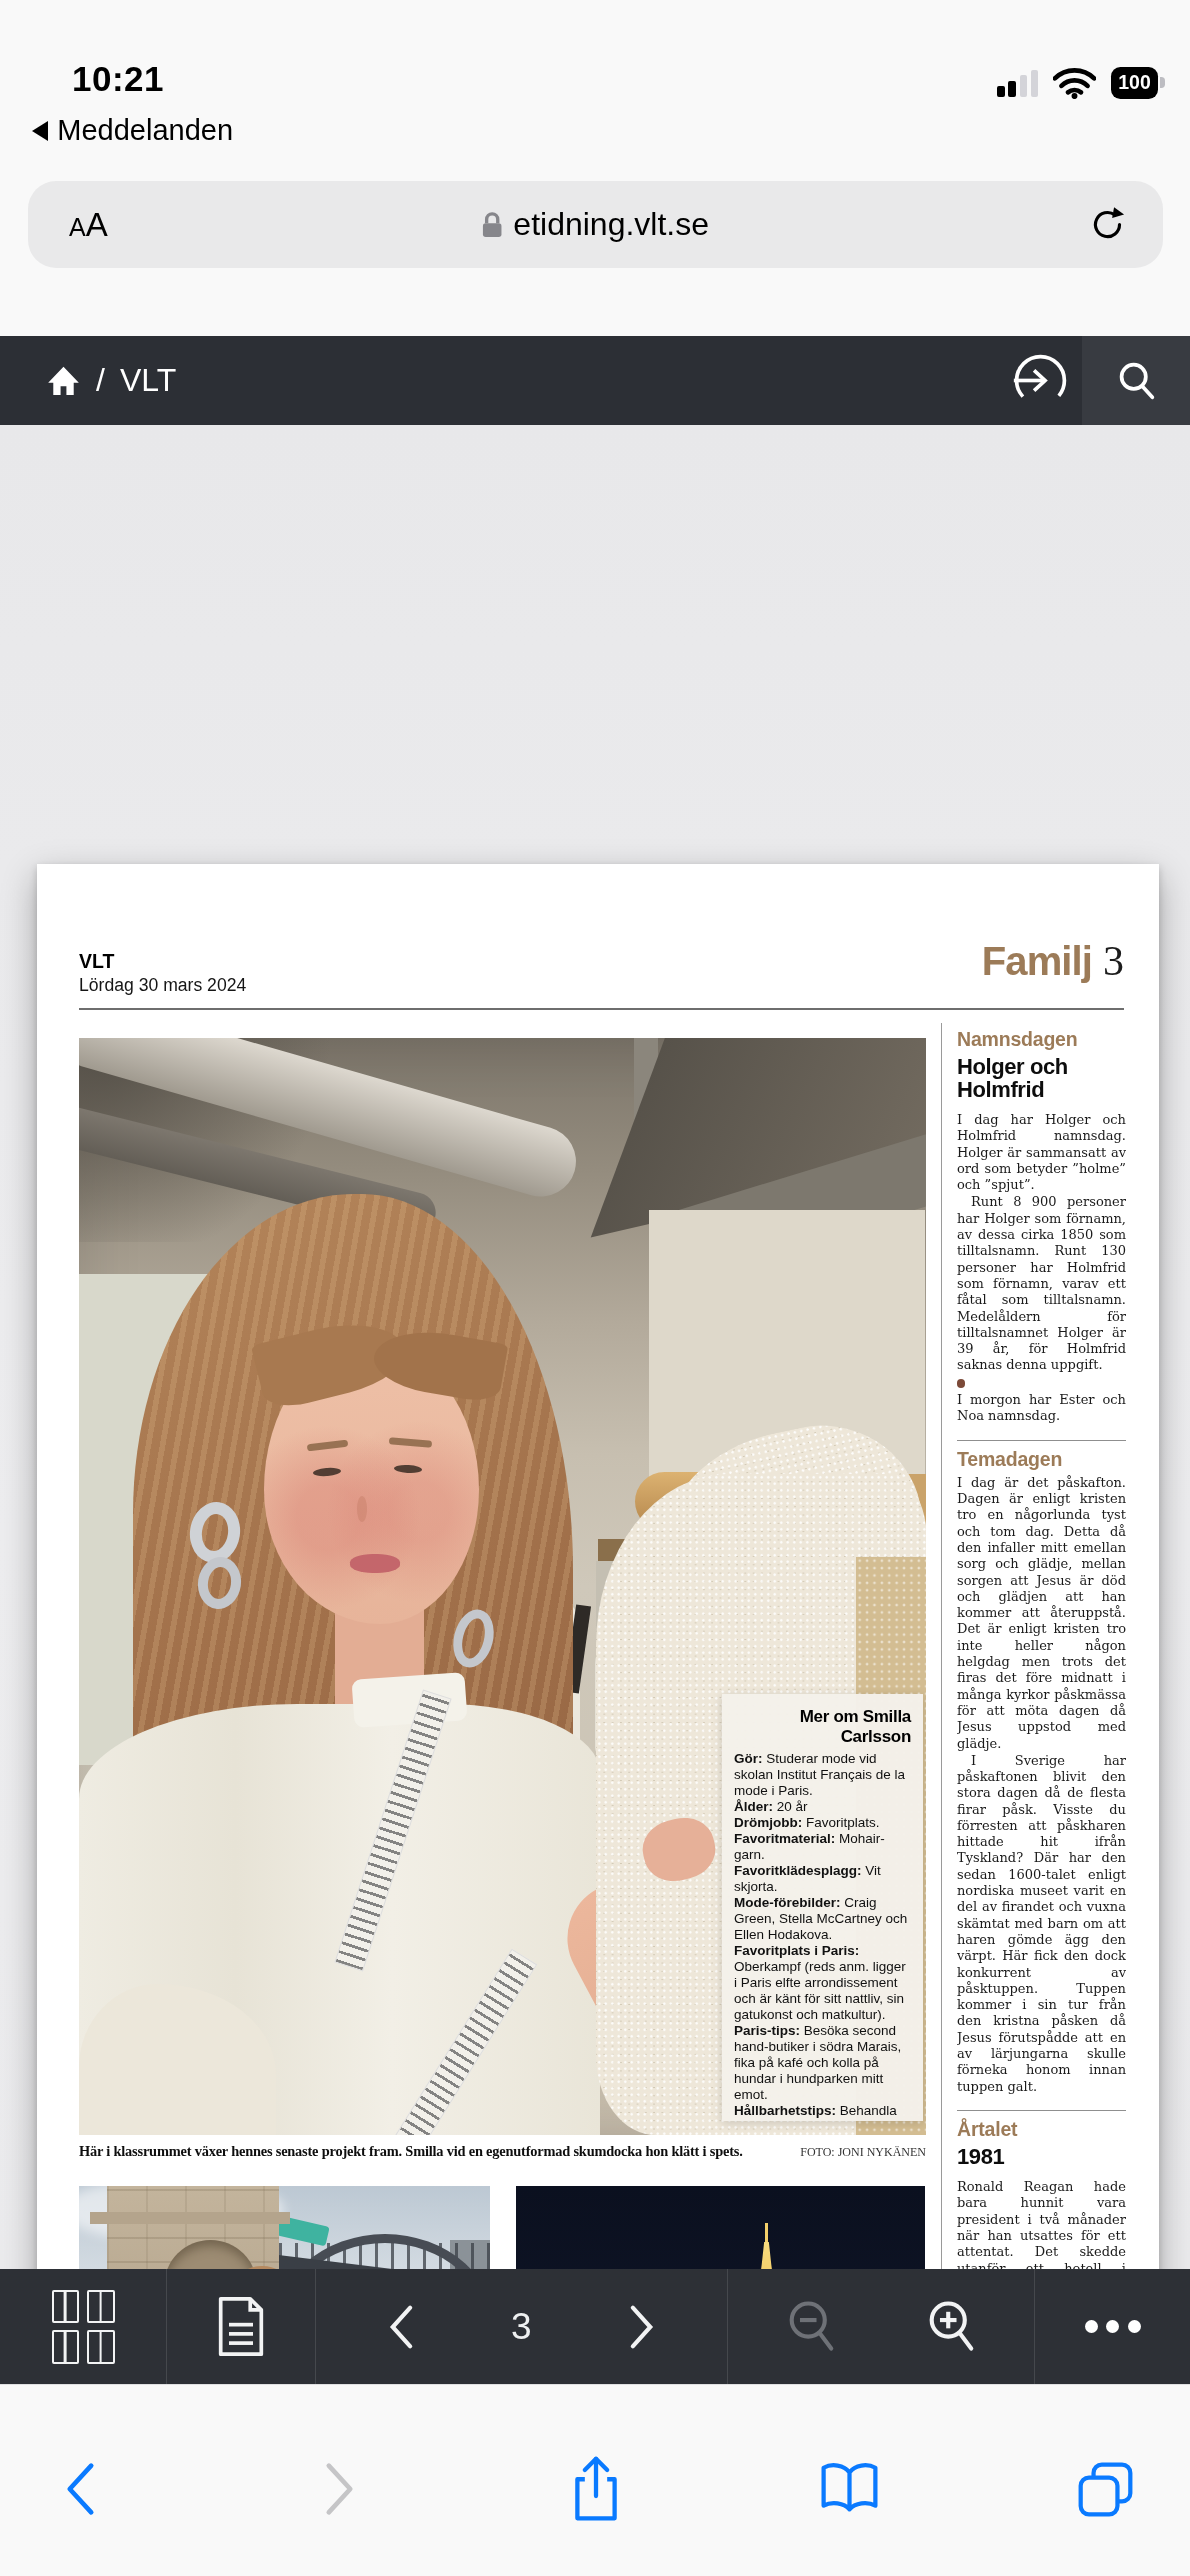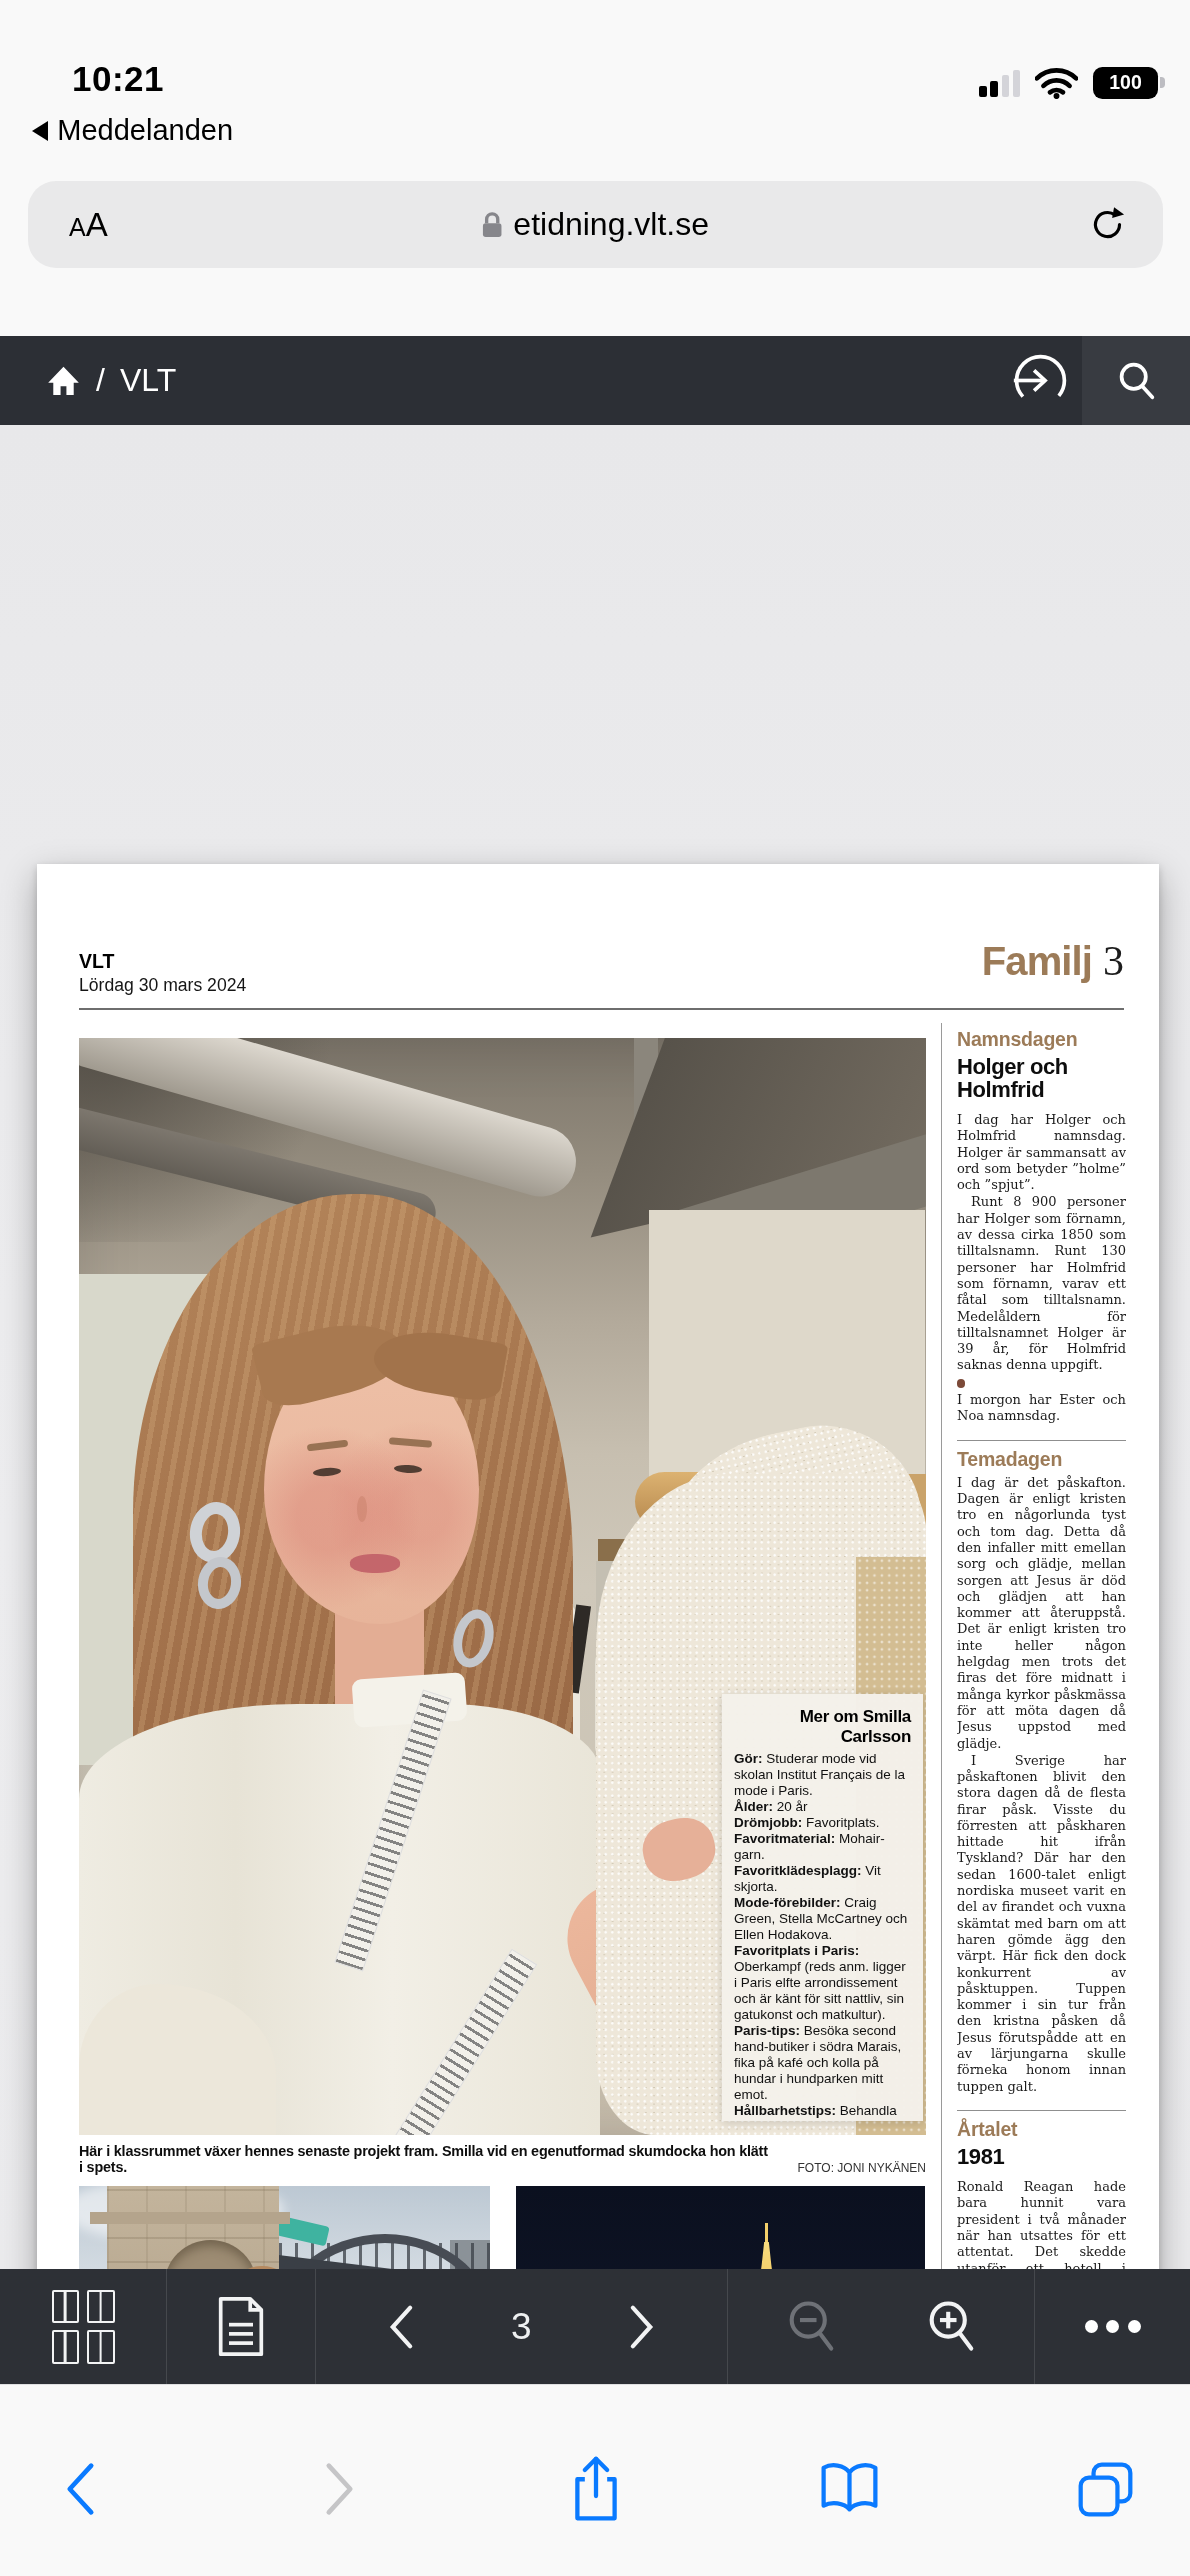"100" .batt { width: 65px -> 47px }
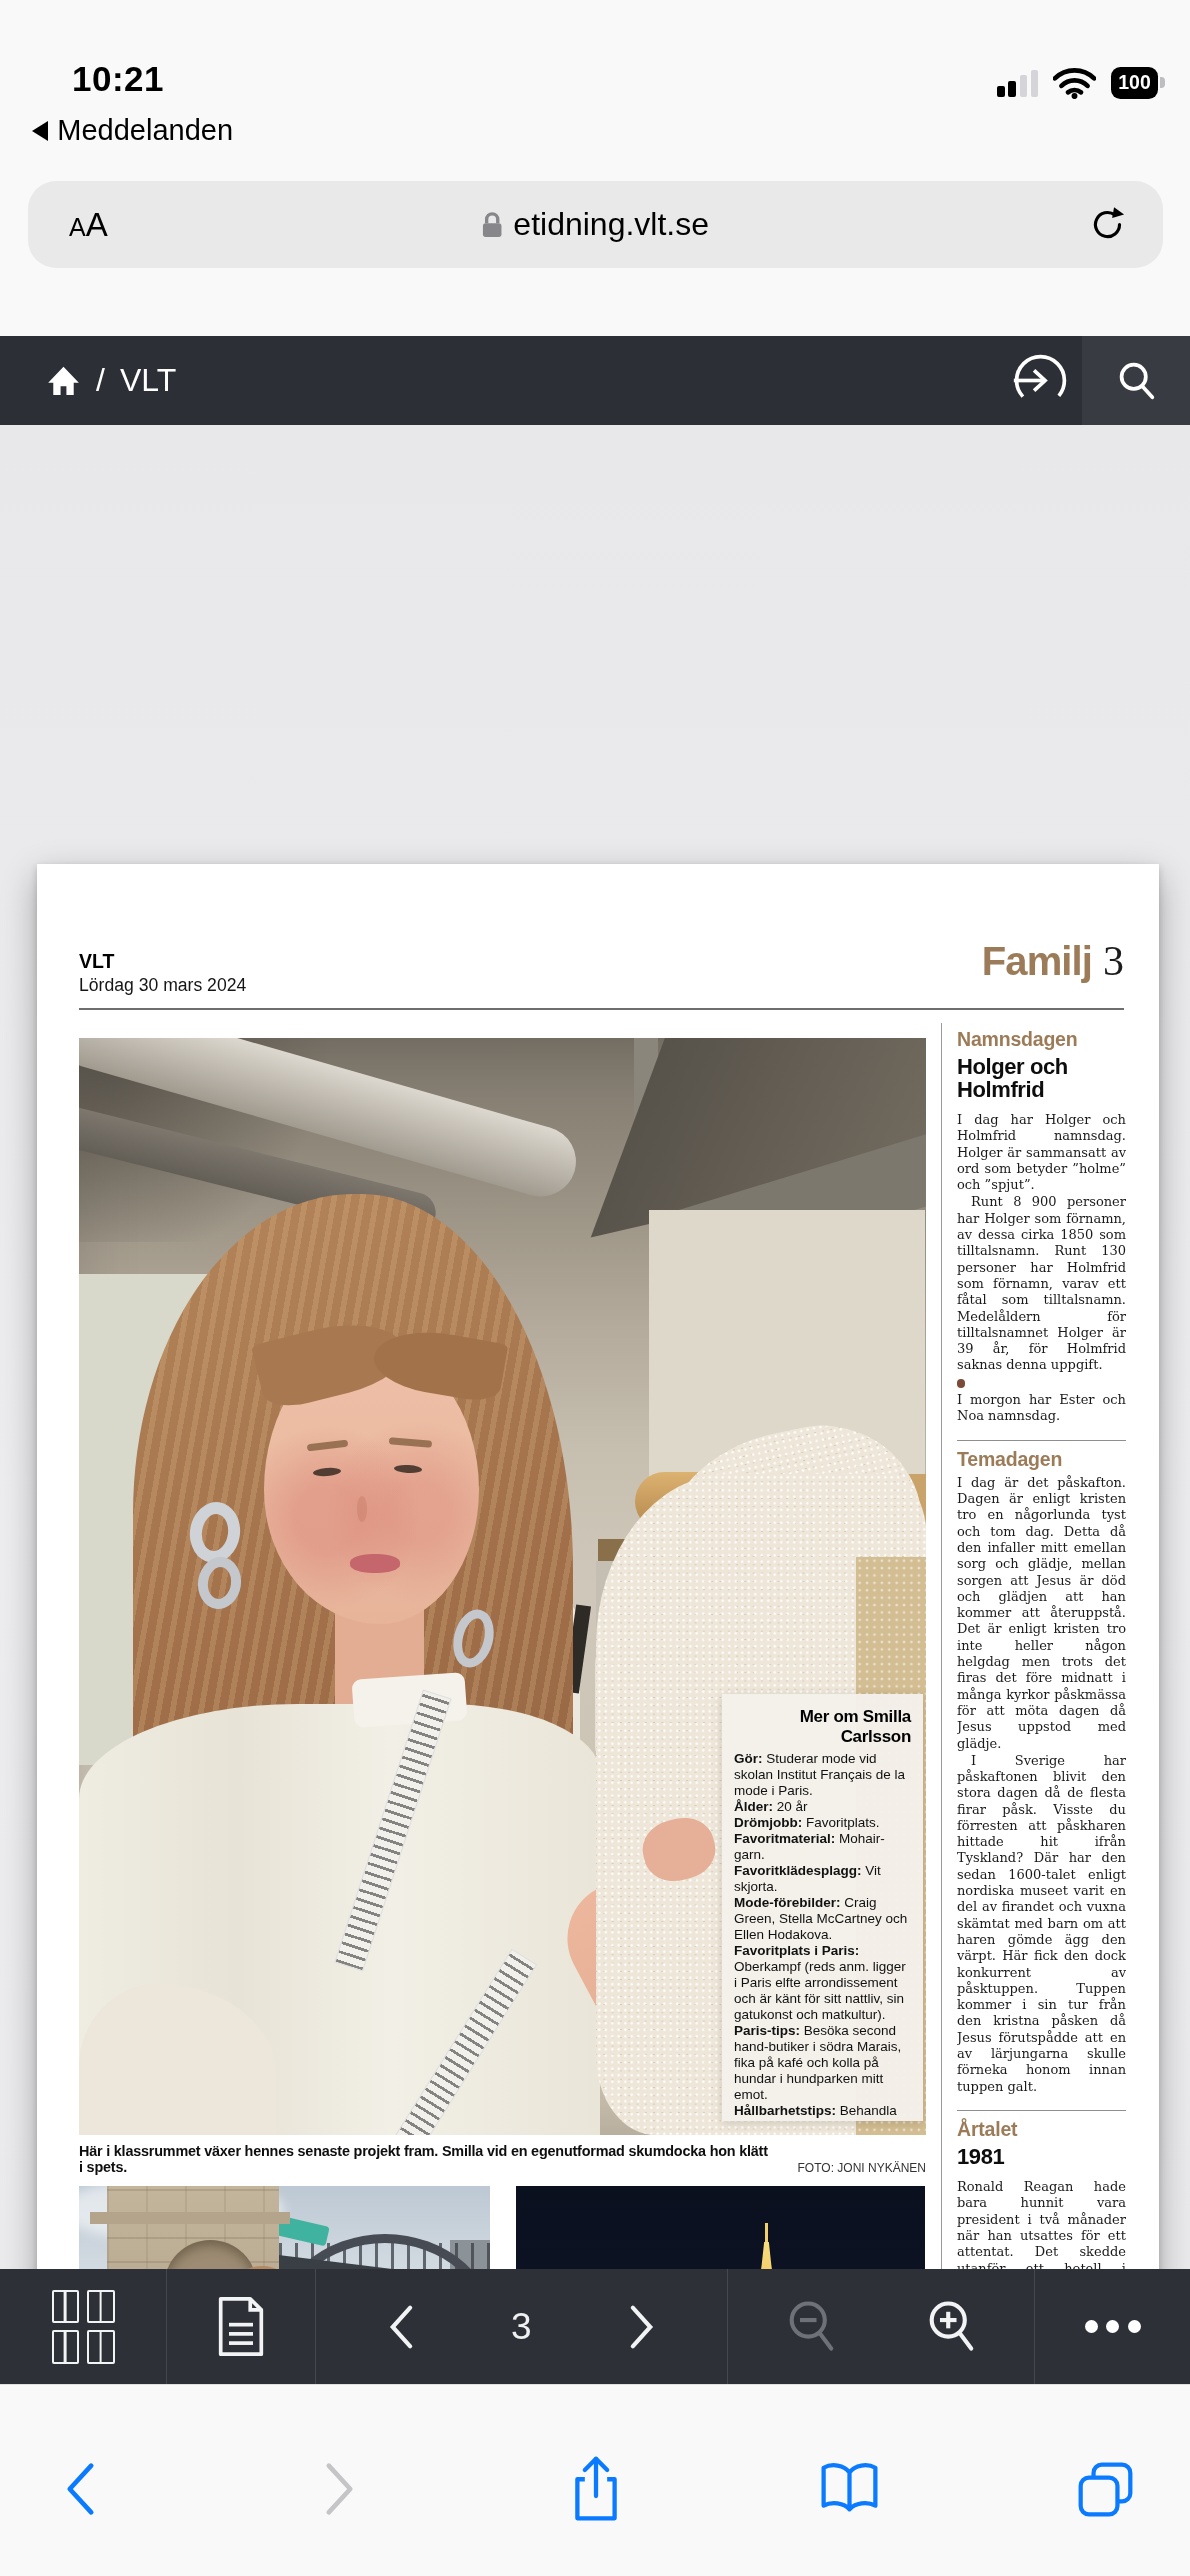"Här i klassrummet växer hennes" .cap-row { font-family: none -> Liberation Serif, serif }
